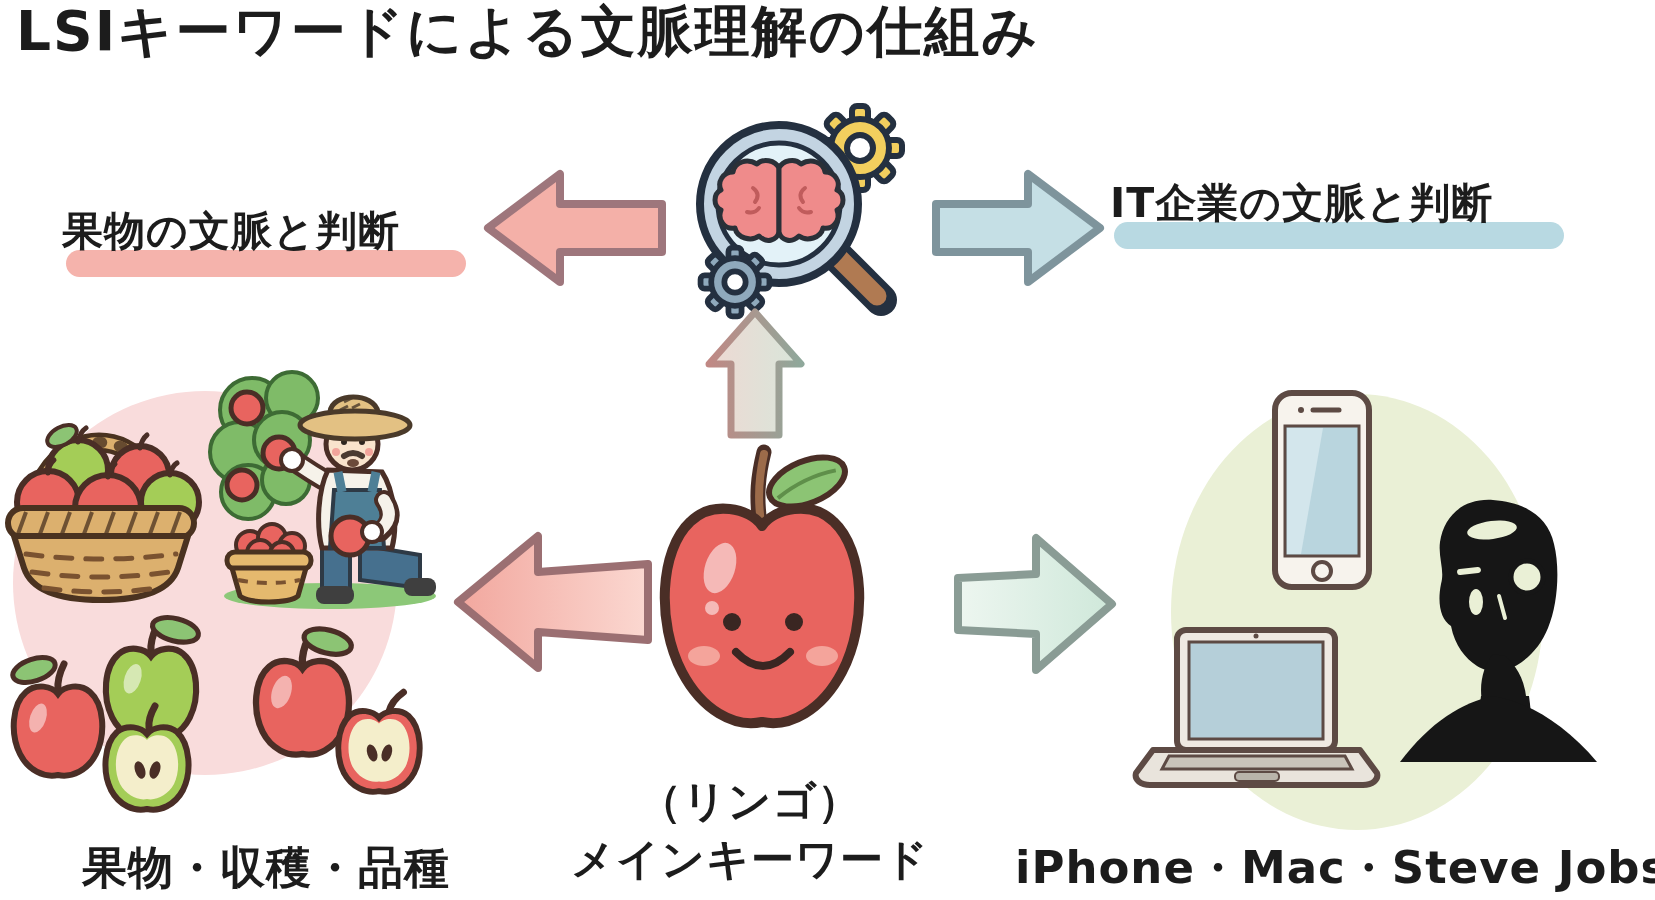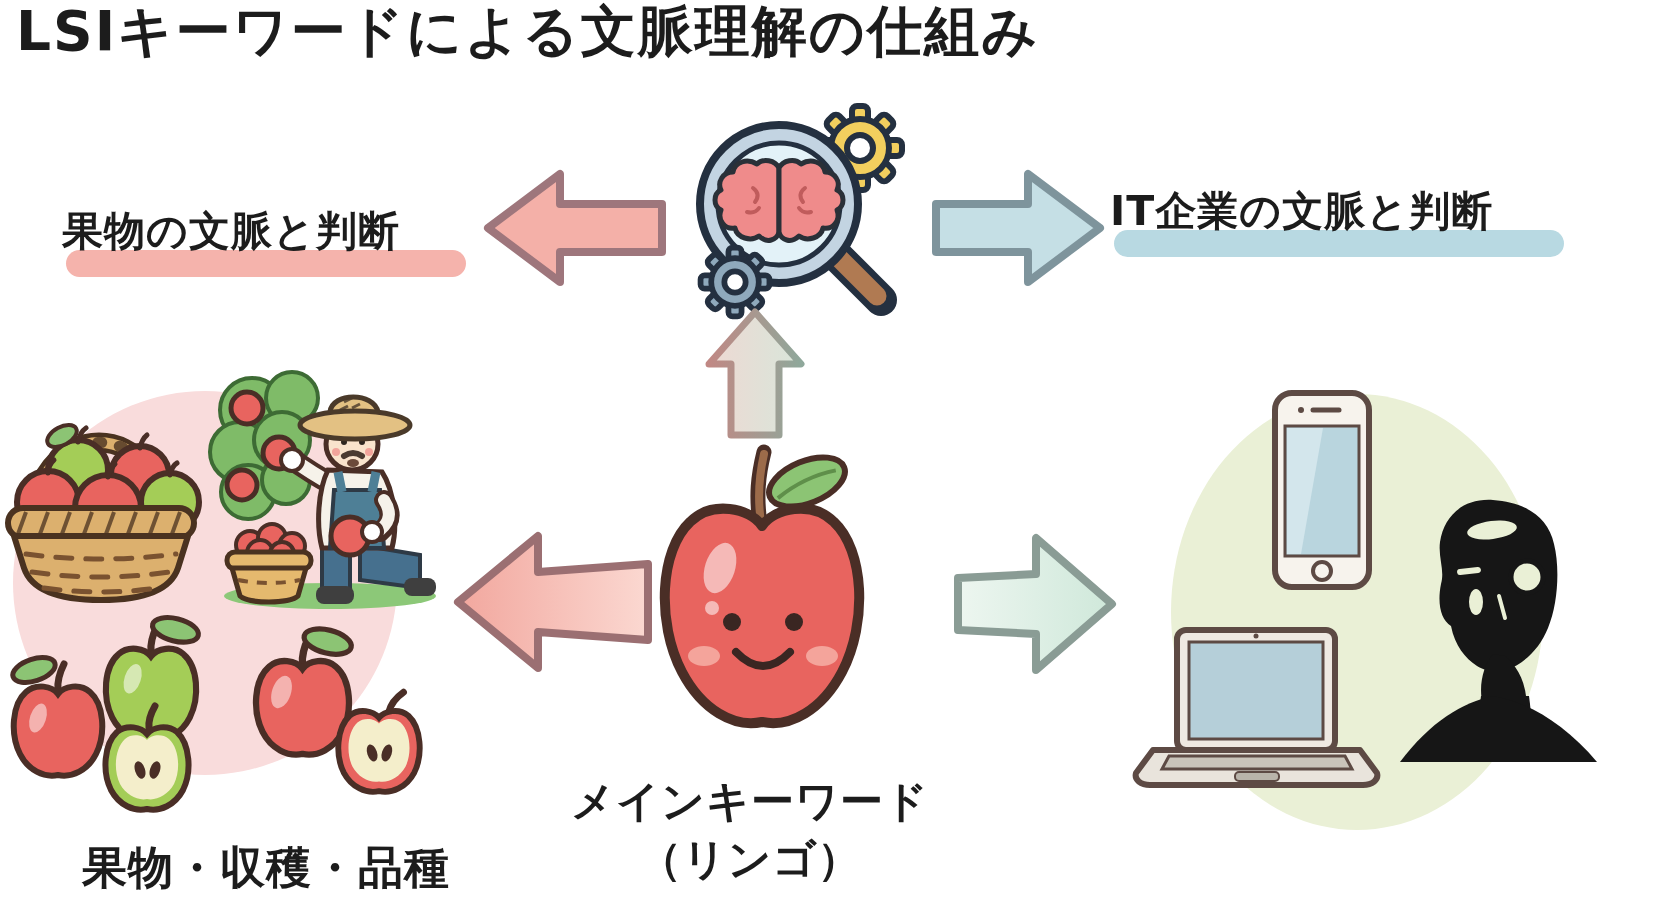"IT企業の文脈と判断" div.abs { top: 184px -> 176px }
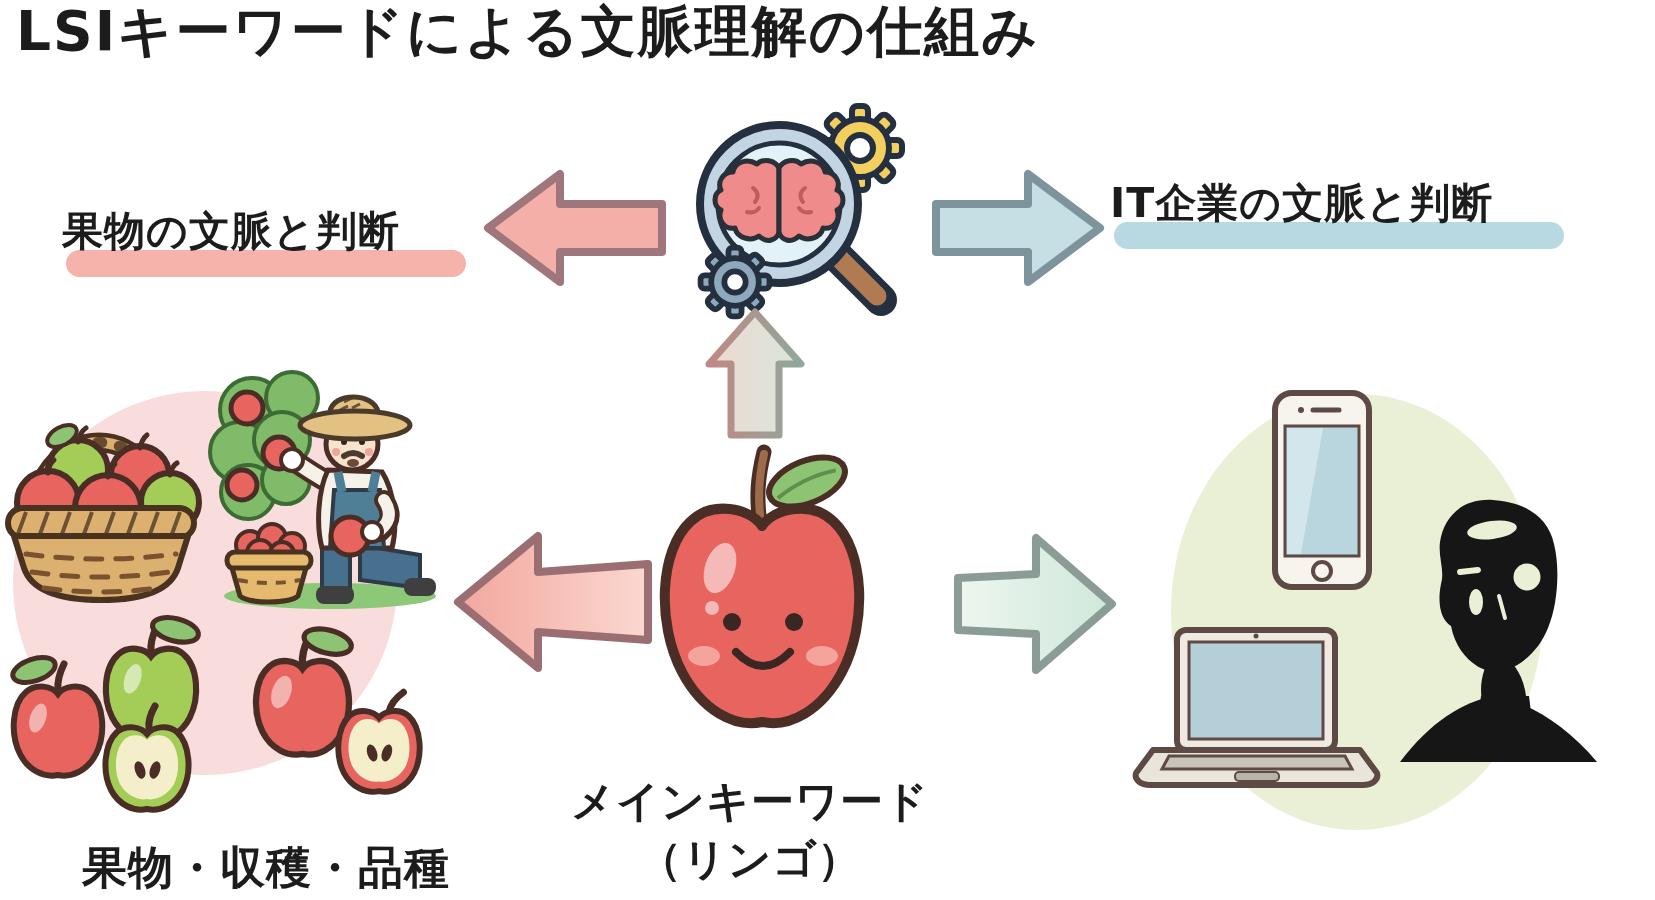"メインキーワード" div { order: before "（リンゴ）" -> after "（リンゴ）" }
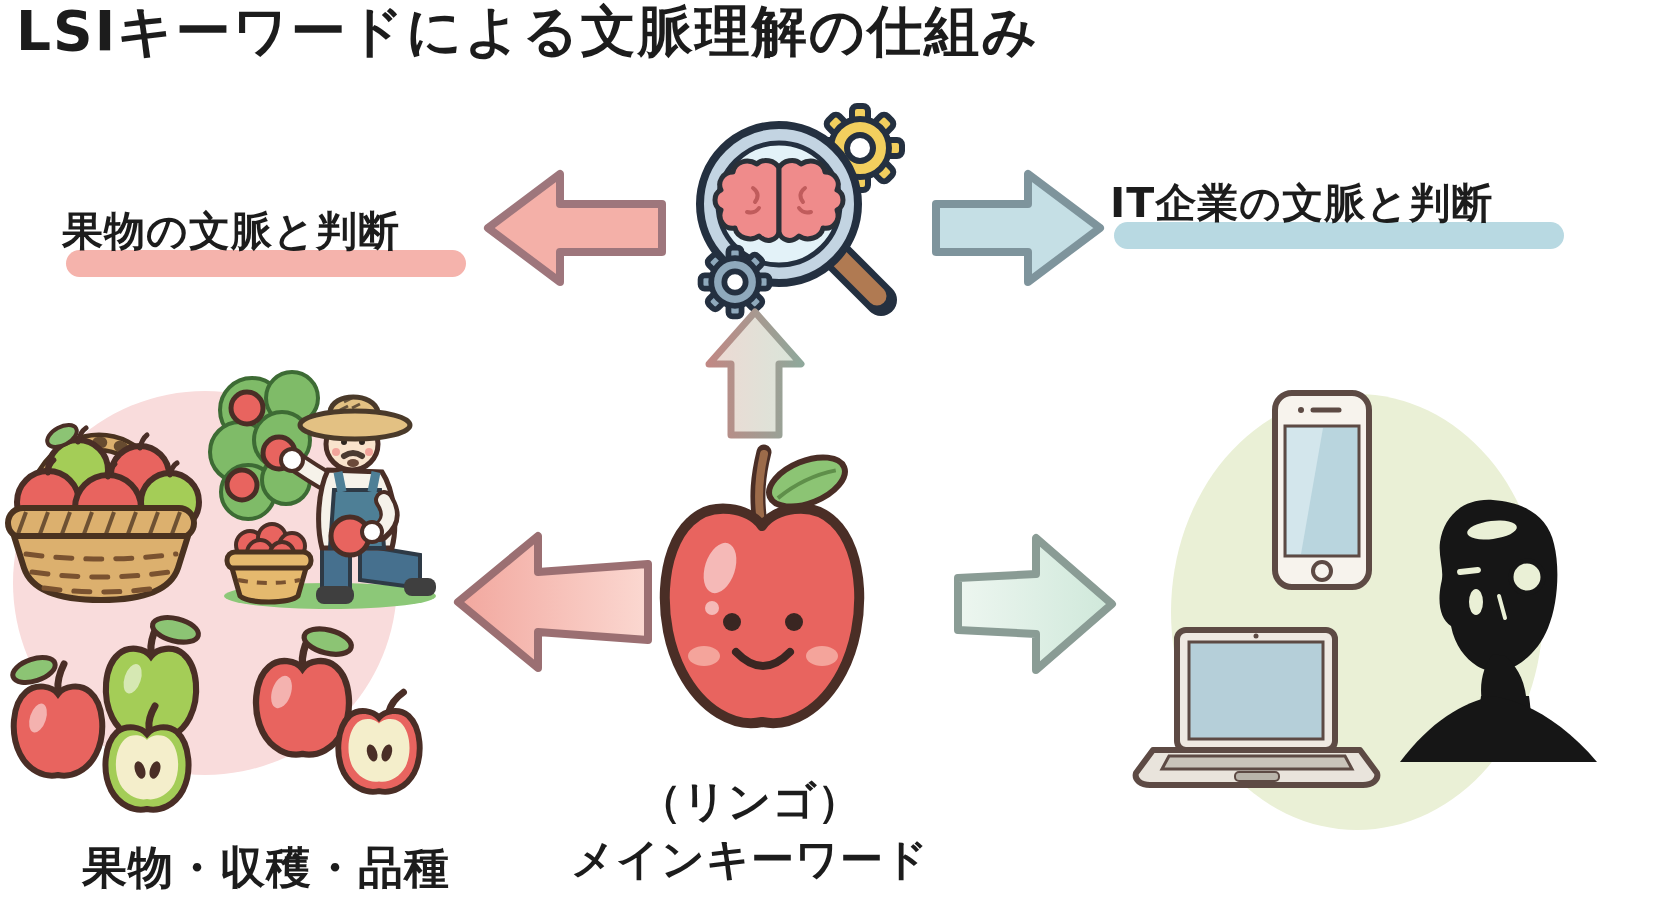"iPhone・Mac・Steve Jobs" div.abs { html: none -> <div>iPhone・Mac・Steve Jobs</div> }
